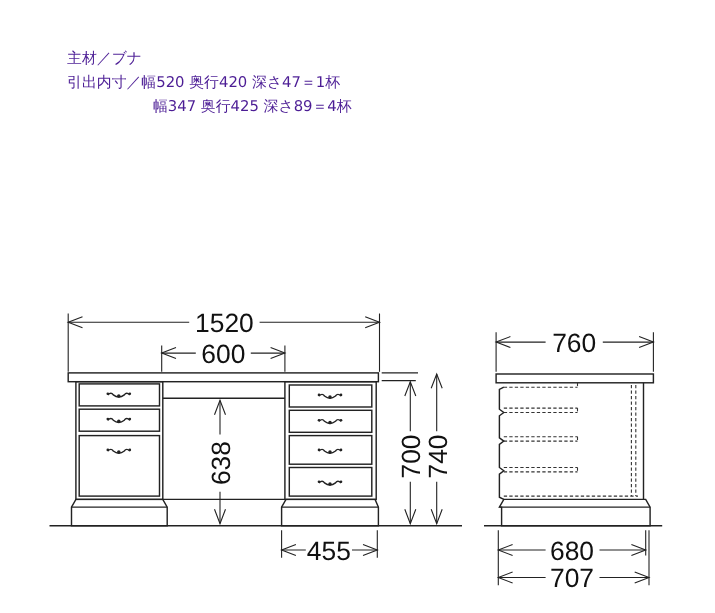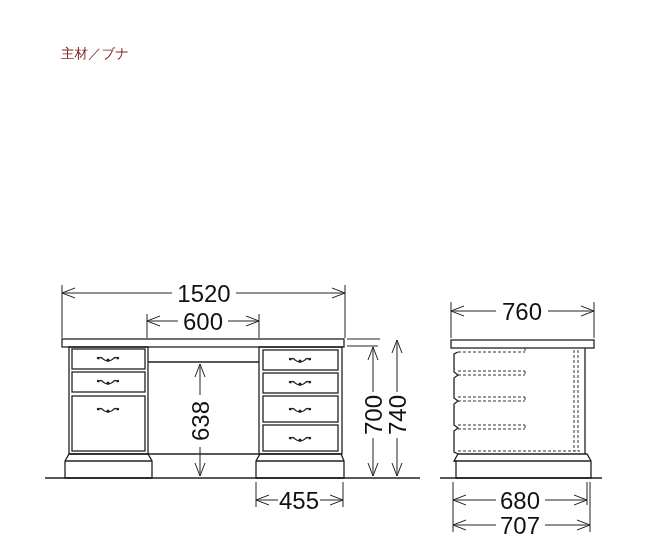"主材／ブナ" .specs { color: #7f1d1d -> #4c1d95 }
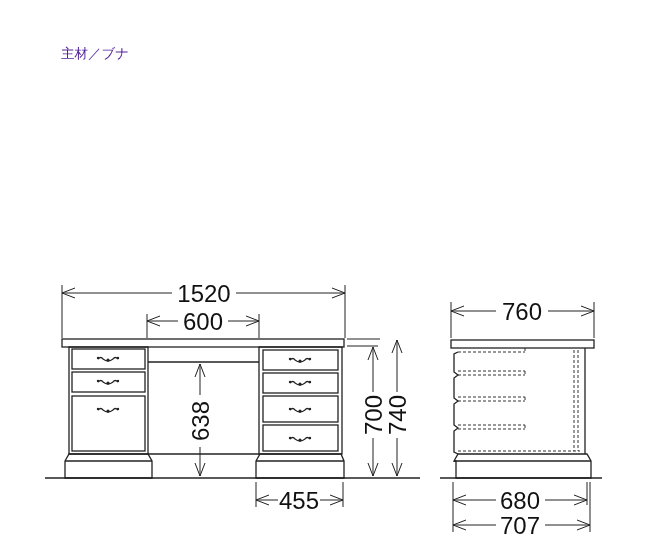"引出内寸／幅520 奥行420 深さ47＝1杯" div.row { html: none -> <div><span>引出内寸／</span><span>幅520 奥行420 深さ47＝1杯</span></div> }
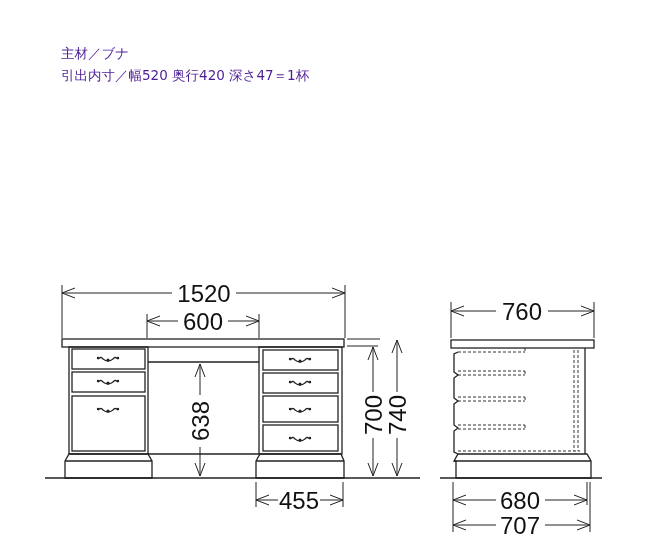"幅347 奥行425 深さ89＝4杯" div.row { html: none -> <div>幅347 奥行425 深さ89＝4杯</div> }
